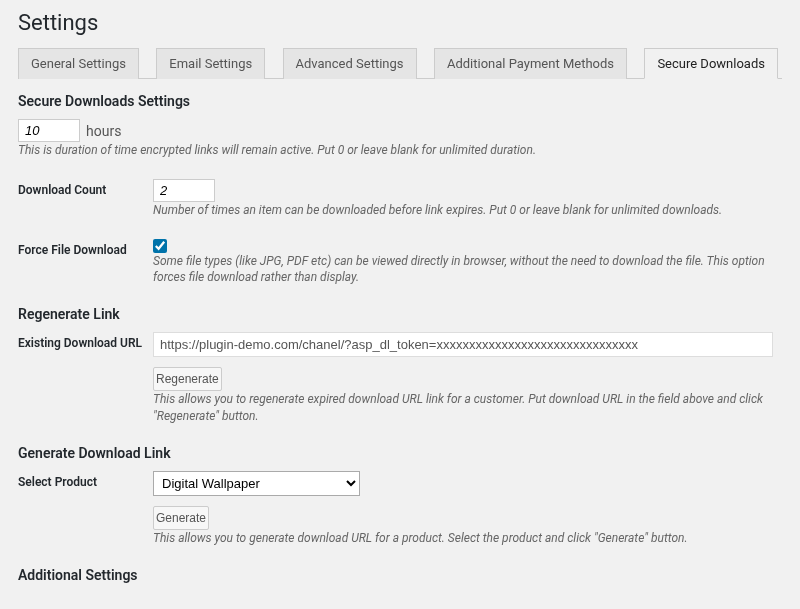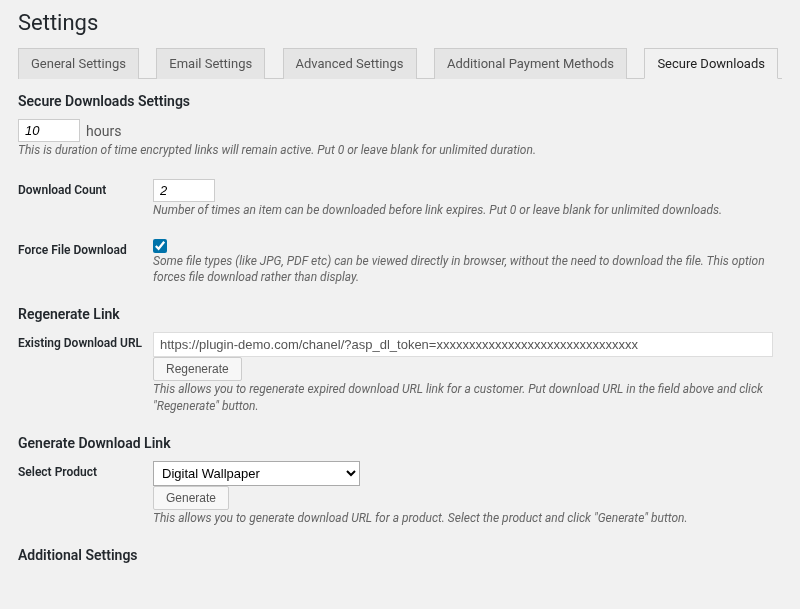"Regenerate" .btn { margin-top: 0 -> 10px; padding: 4px 12px -> 4px 2px }
